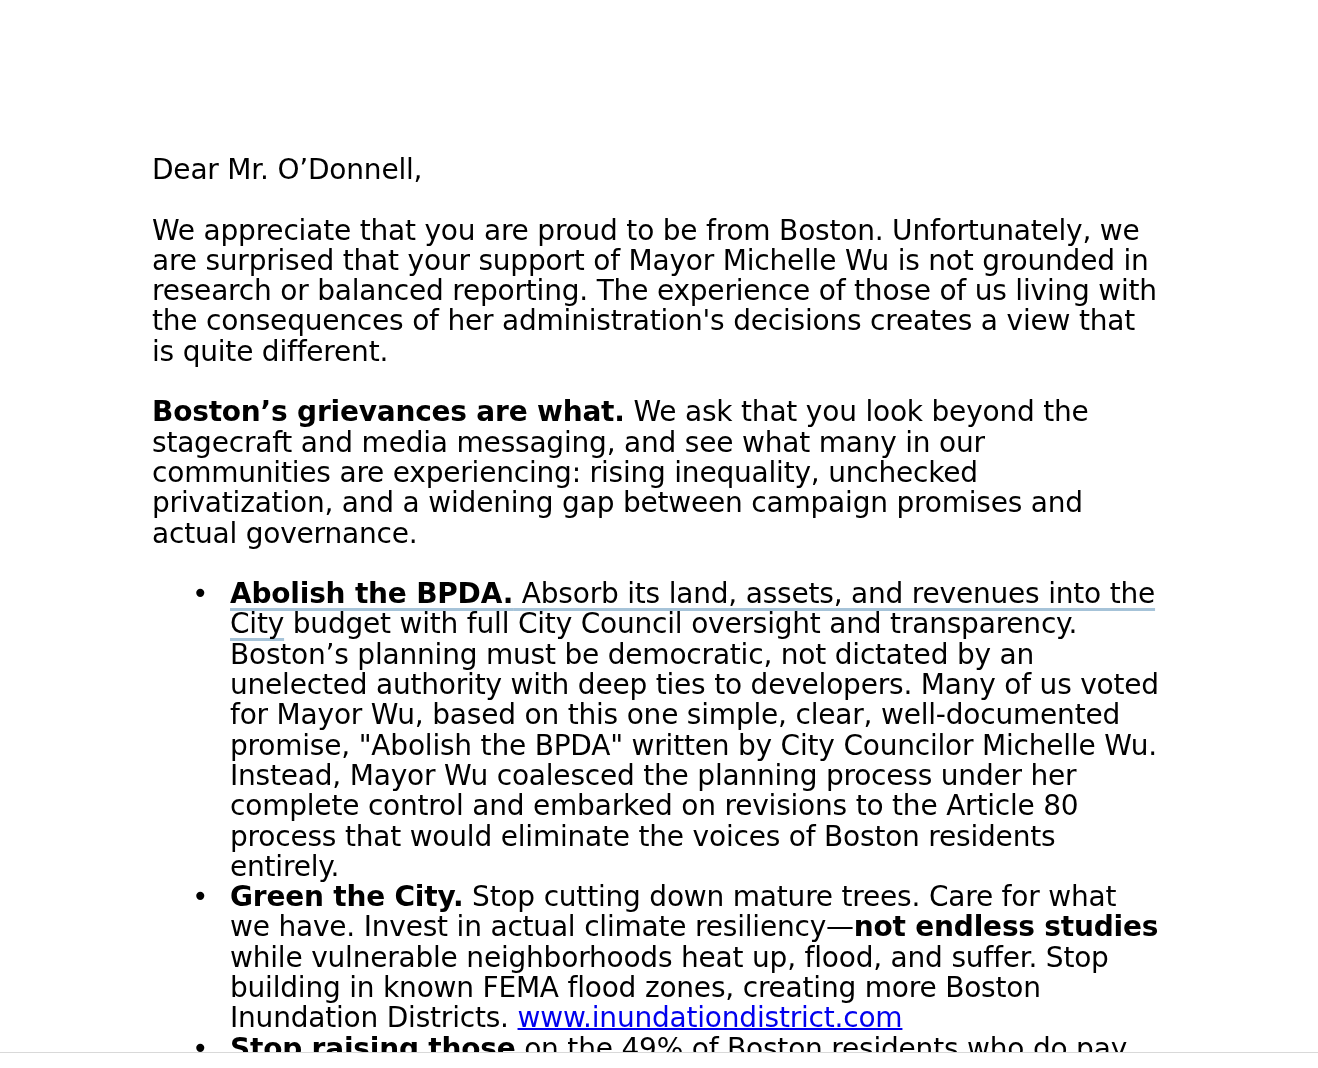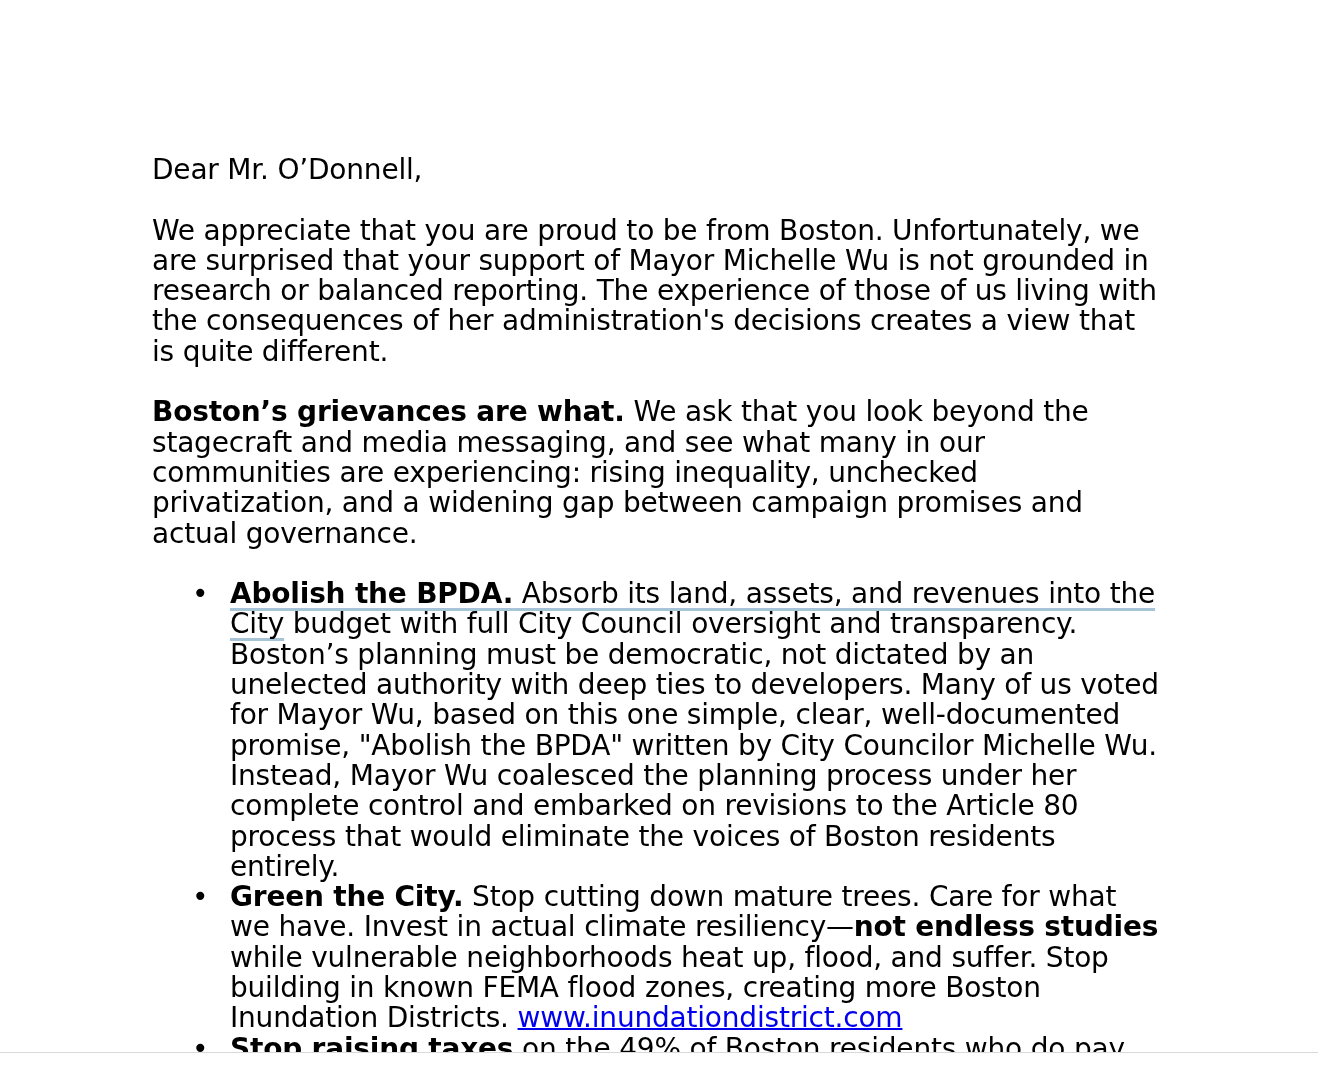"Stop raising taxes" span.seg { text: taxes -> those }
